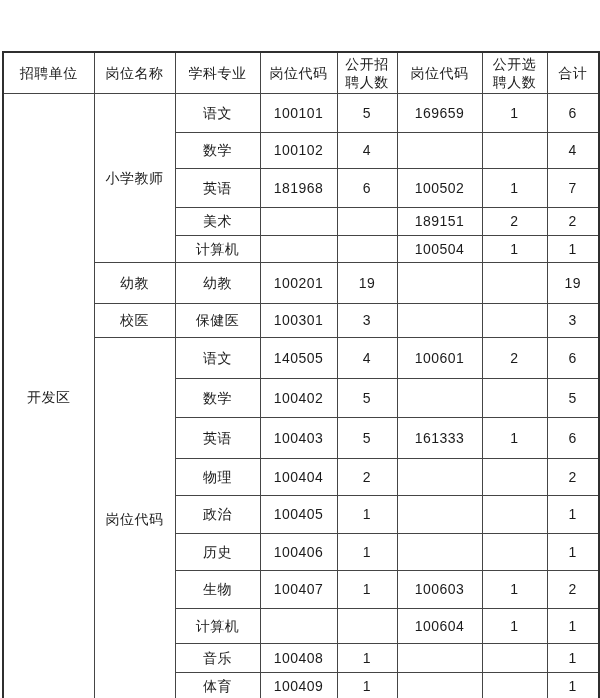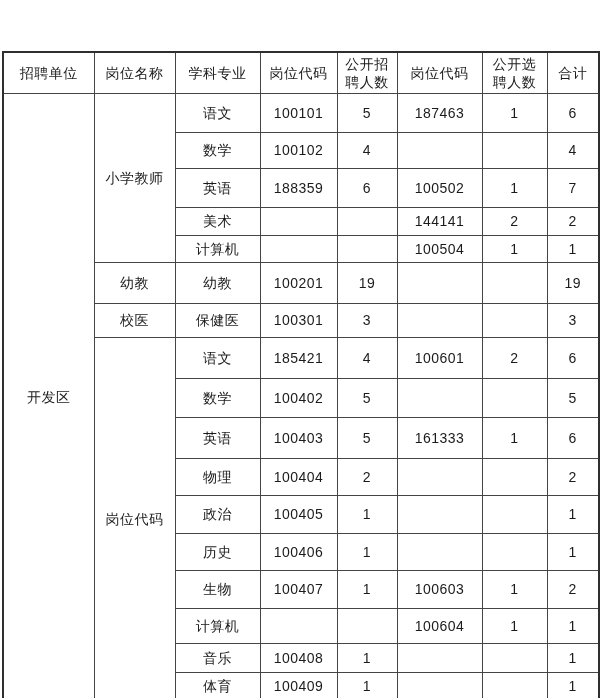"187463" td { text: 187463 -> 169659 }
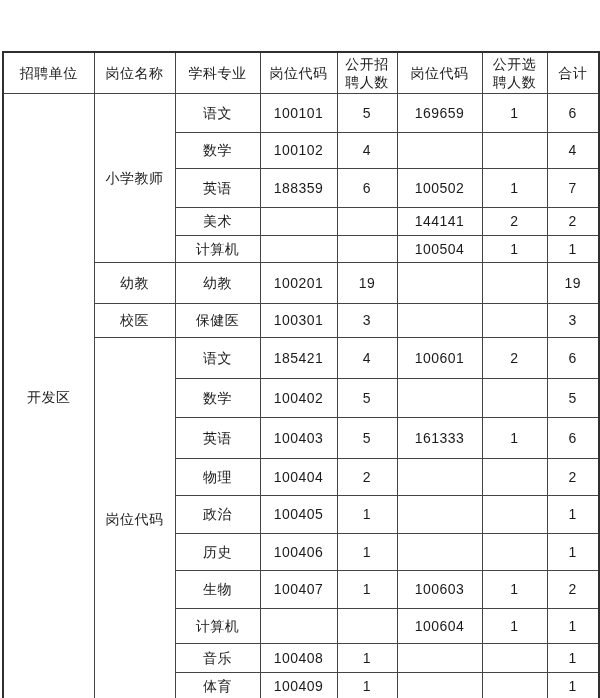"188359" td { text: 188359 -> 181968 }
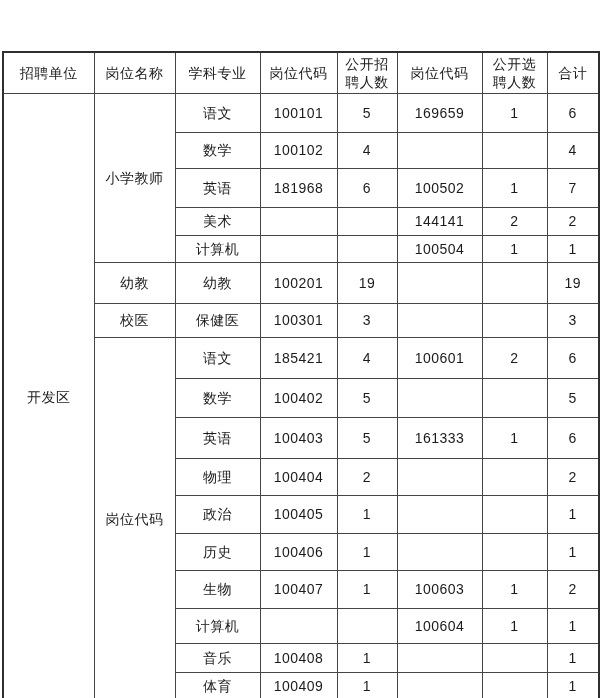"144141" td { text: 144141 -> 189151 }
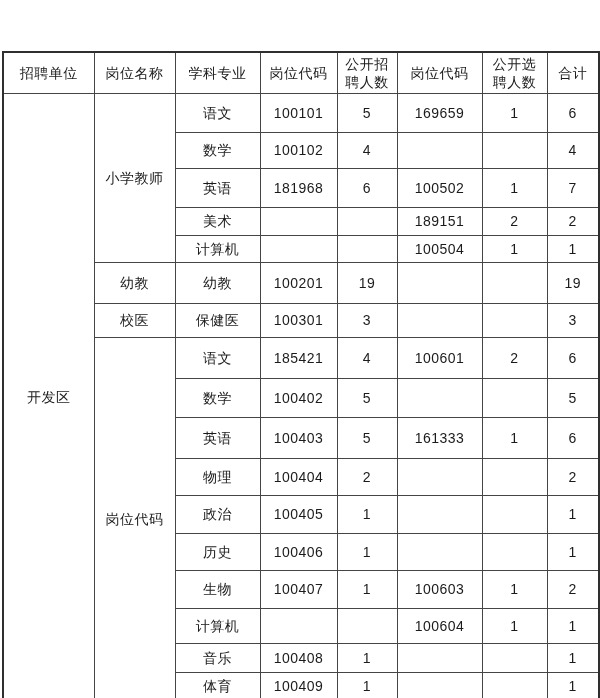"185421" td { text: 185421 -> 140505 }
